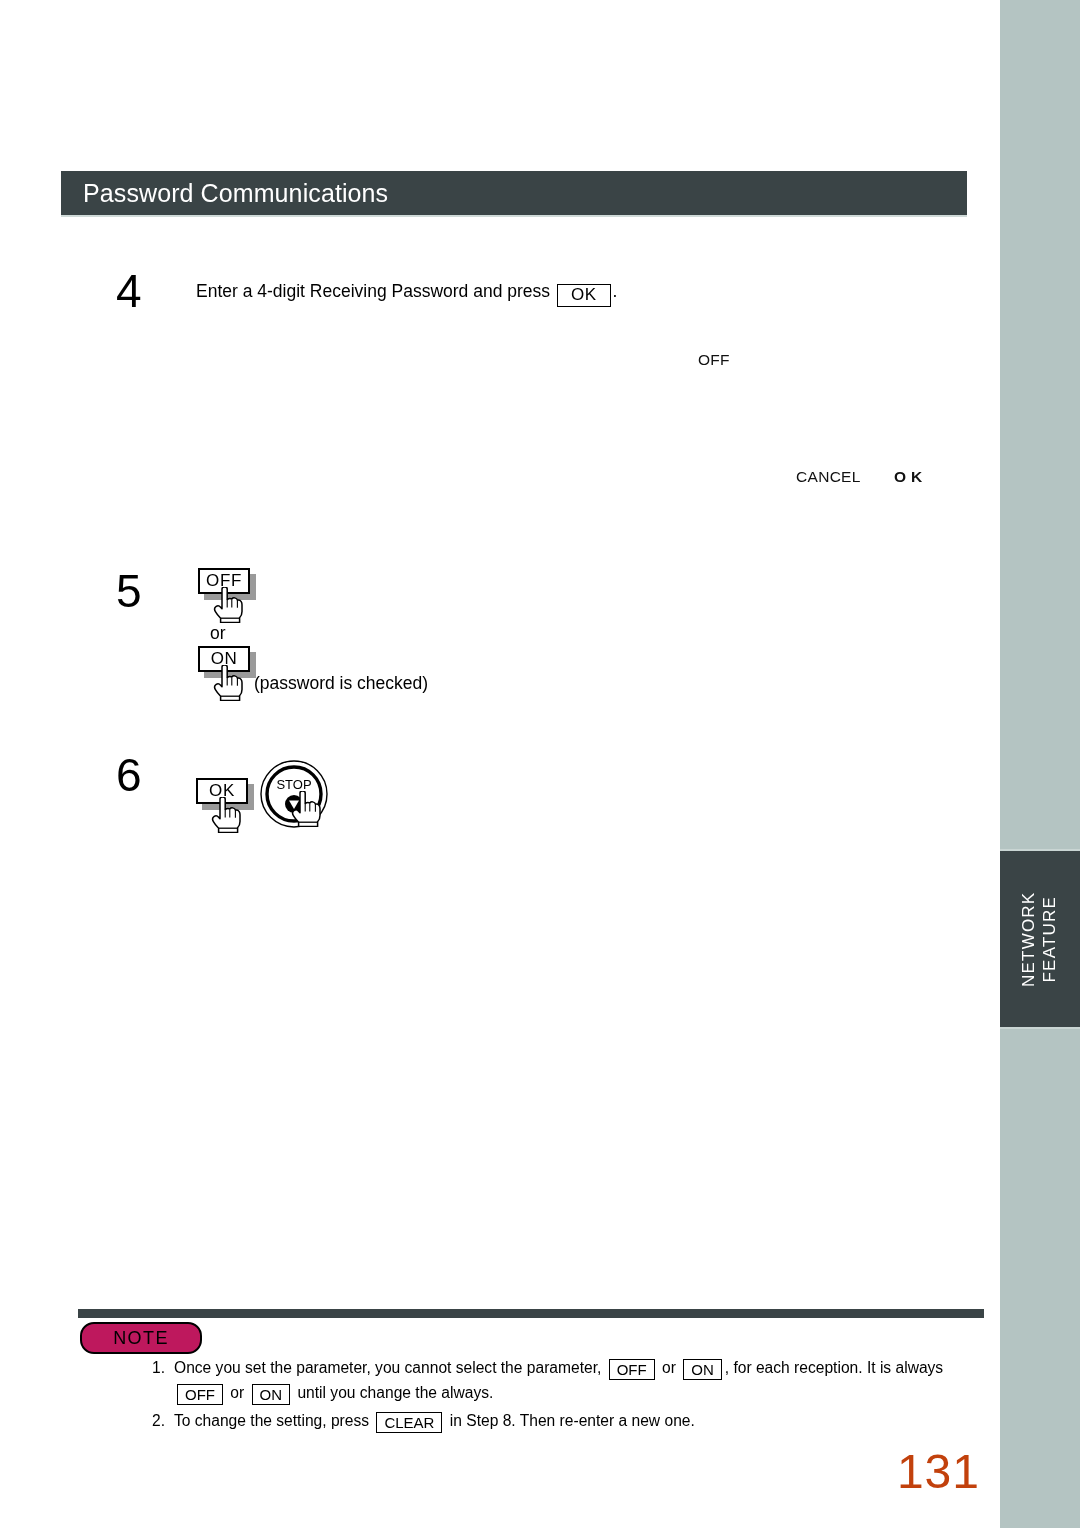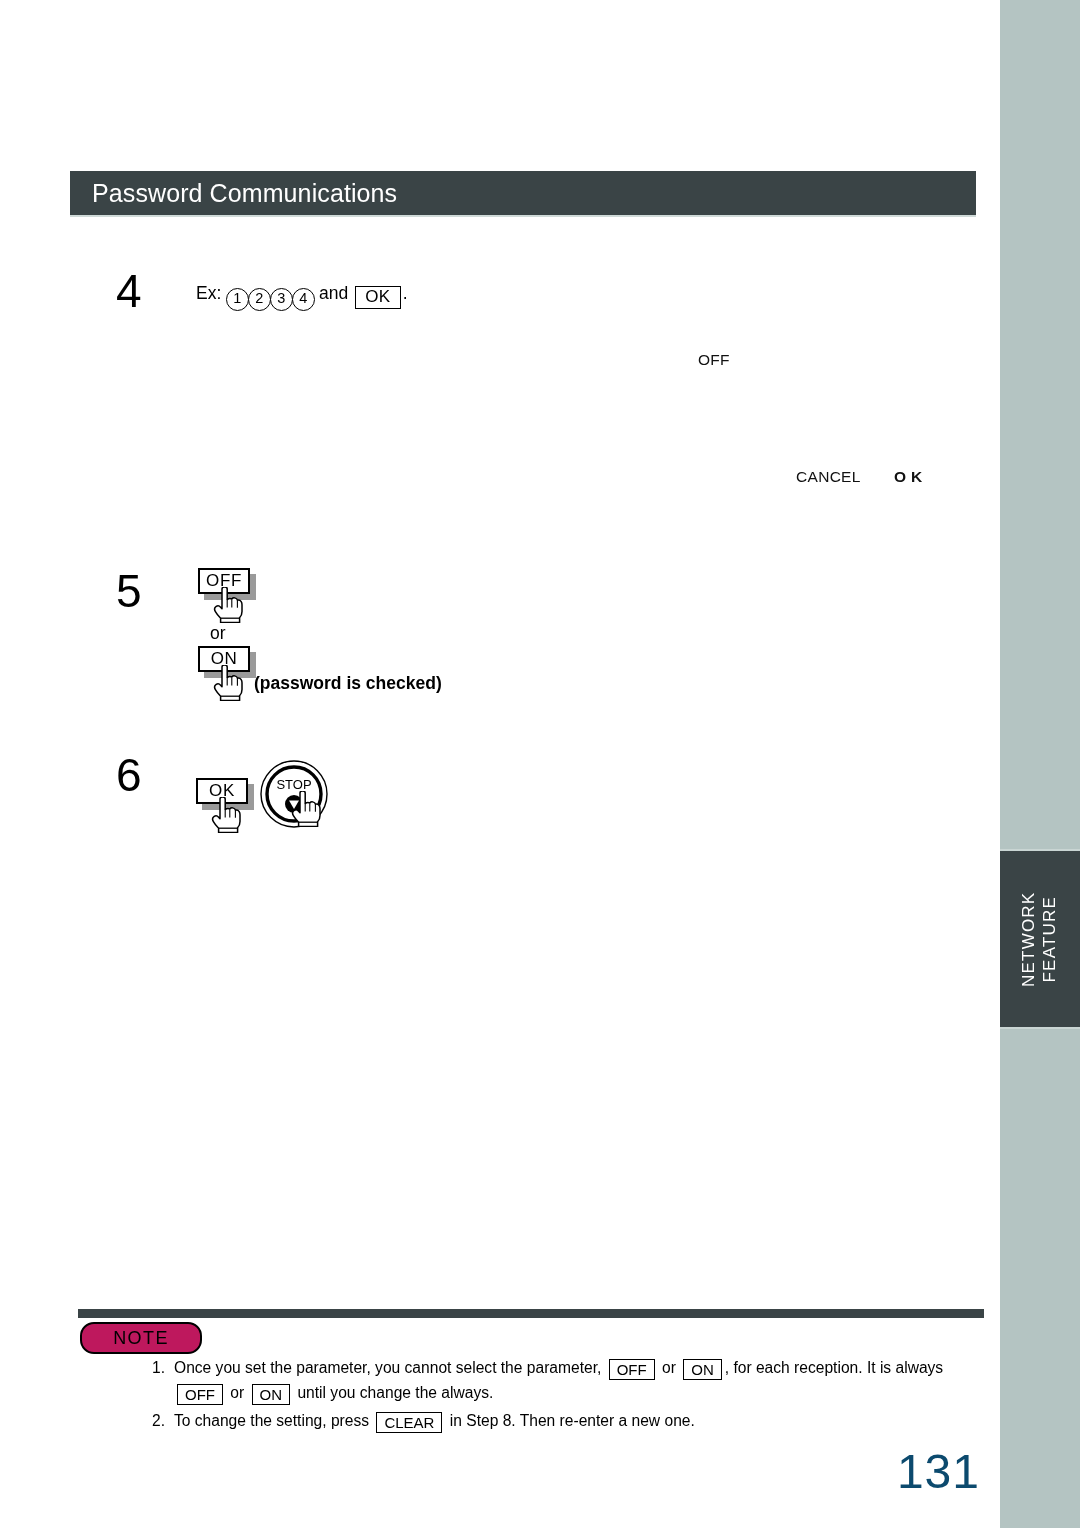"Password Communications" .section-header { left: 70px -> 61px }
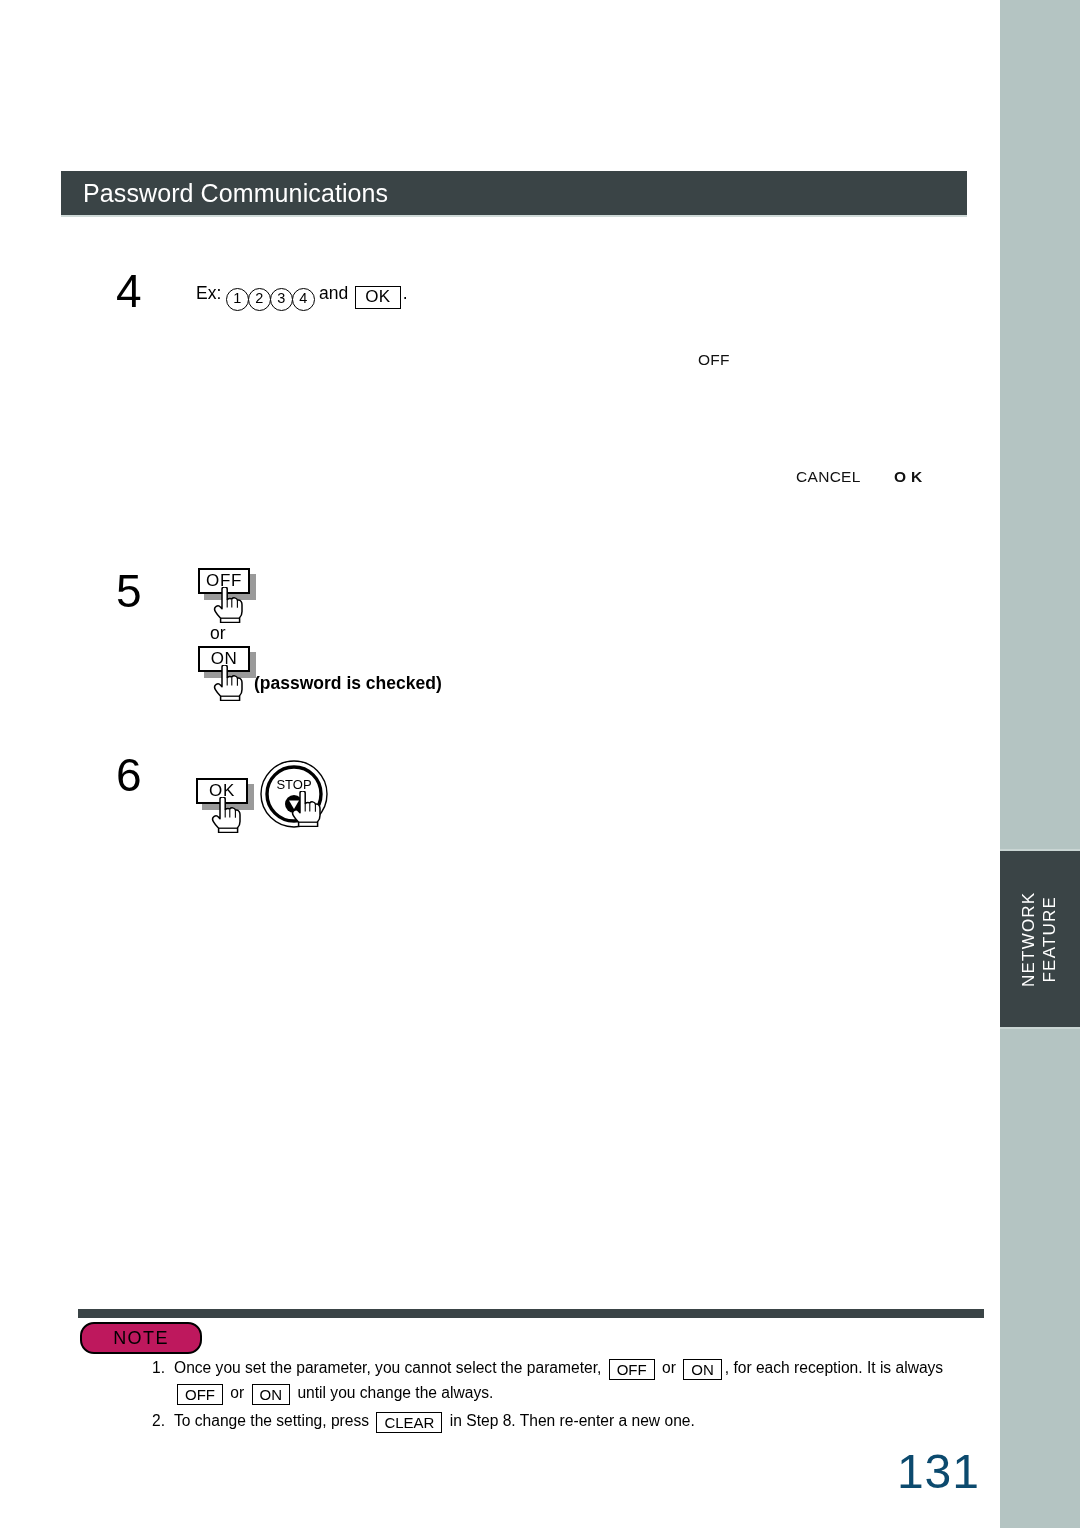"Enter a 4-digit Receiving Password" div { html: none -> <div> <span>Enter a 4-digit Receiving Password and press</span> <span>OK</span><span>.</span> </div> }
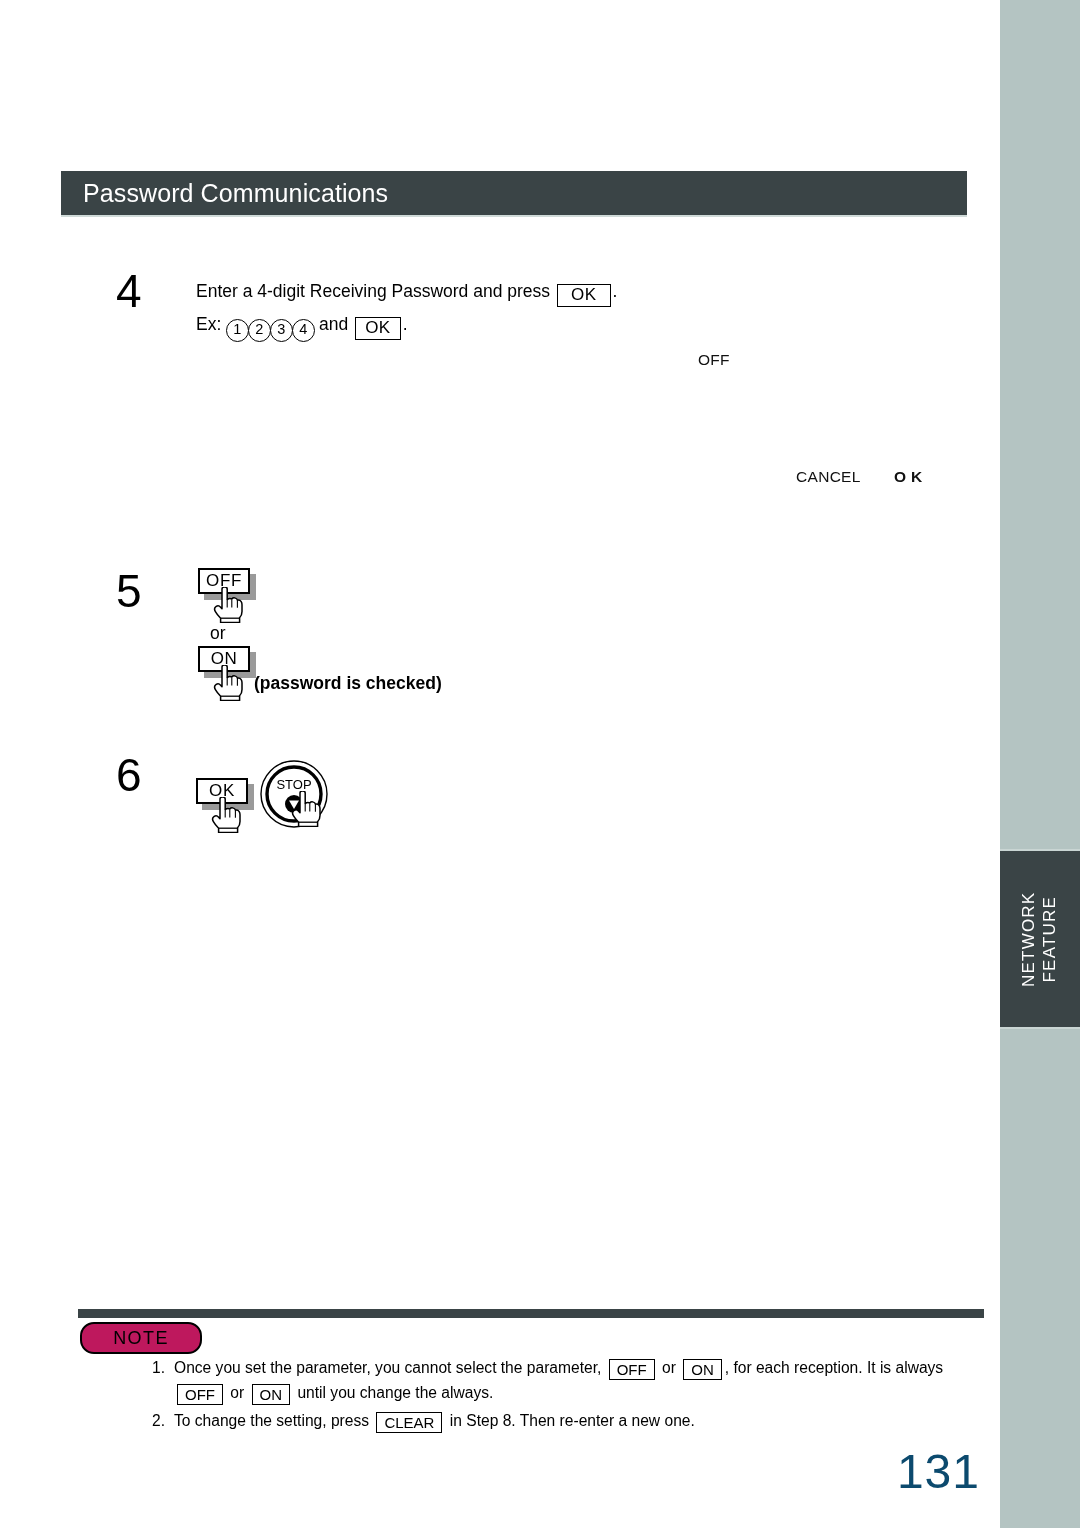"Ex: 1 2 3 4" div { html: <div> <span>Ex:</span> <span>1</span><span>2</span><span>3</span><span>4</span> <span>and</span> <span>OK</span><span>.</span> </div> -> none }
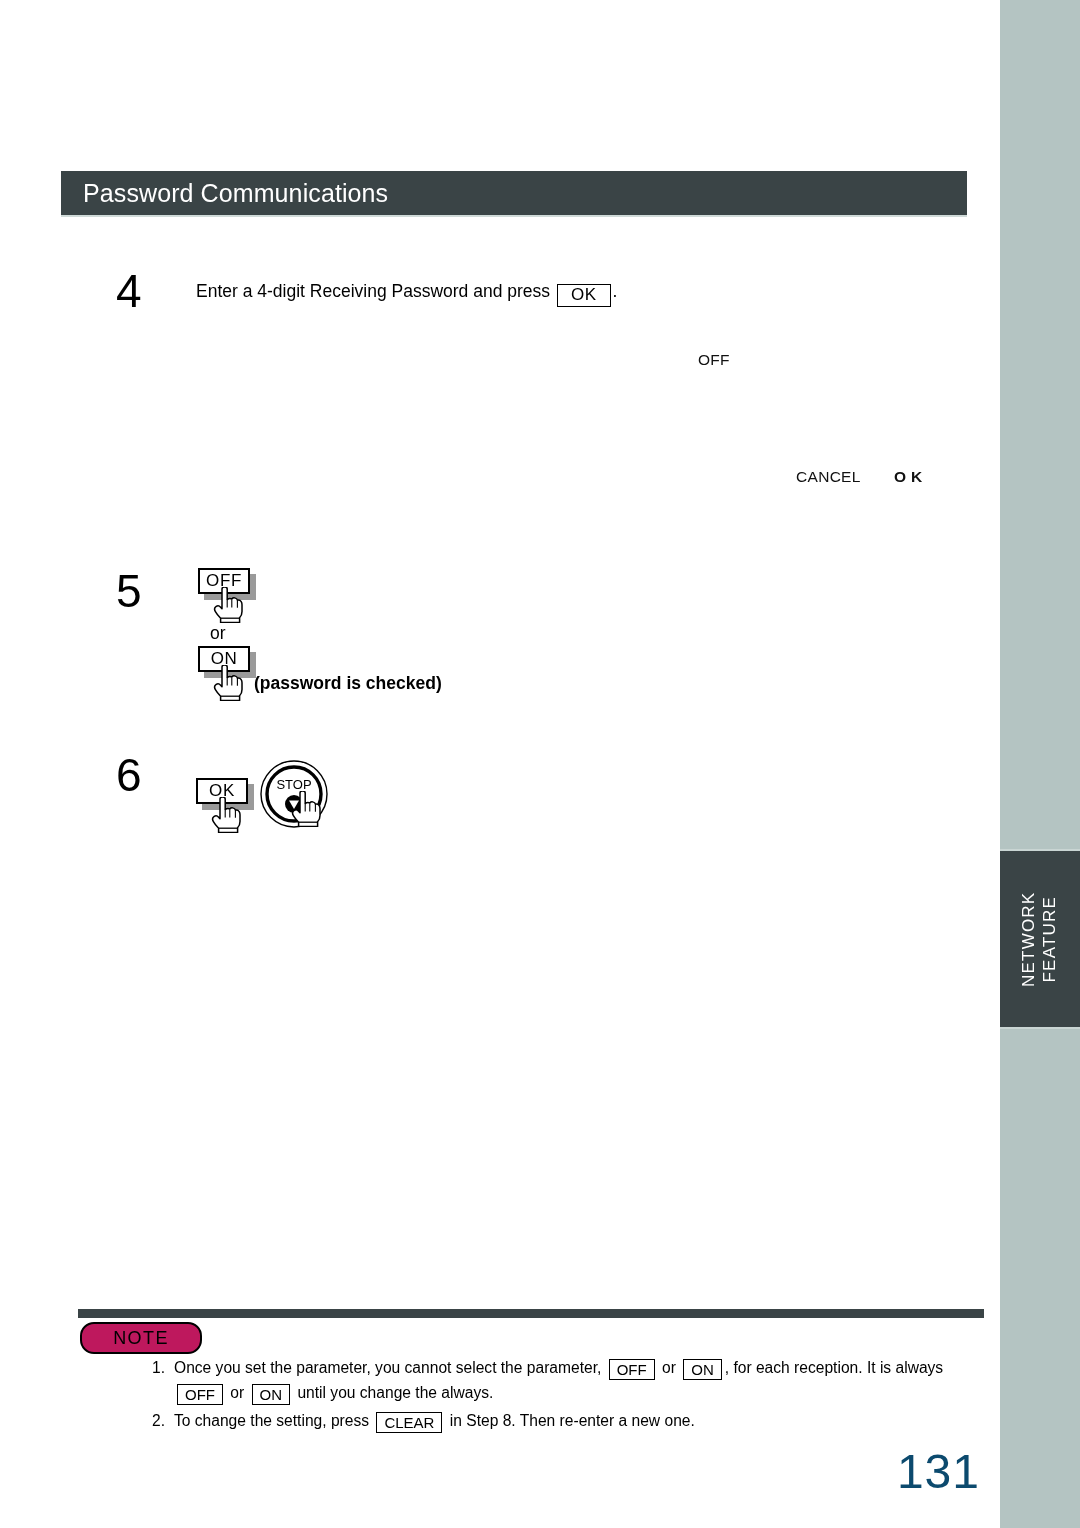"(password is checked)" div.step-body { font-weight: bold -> none }
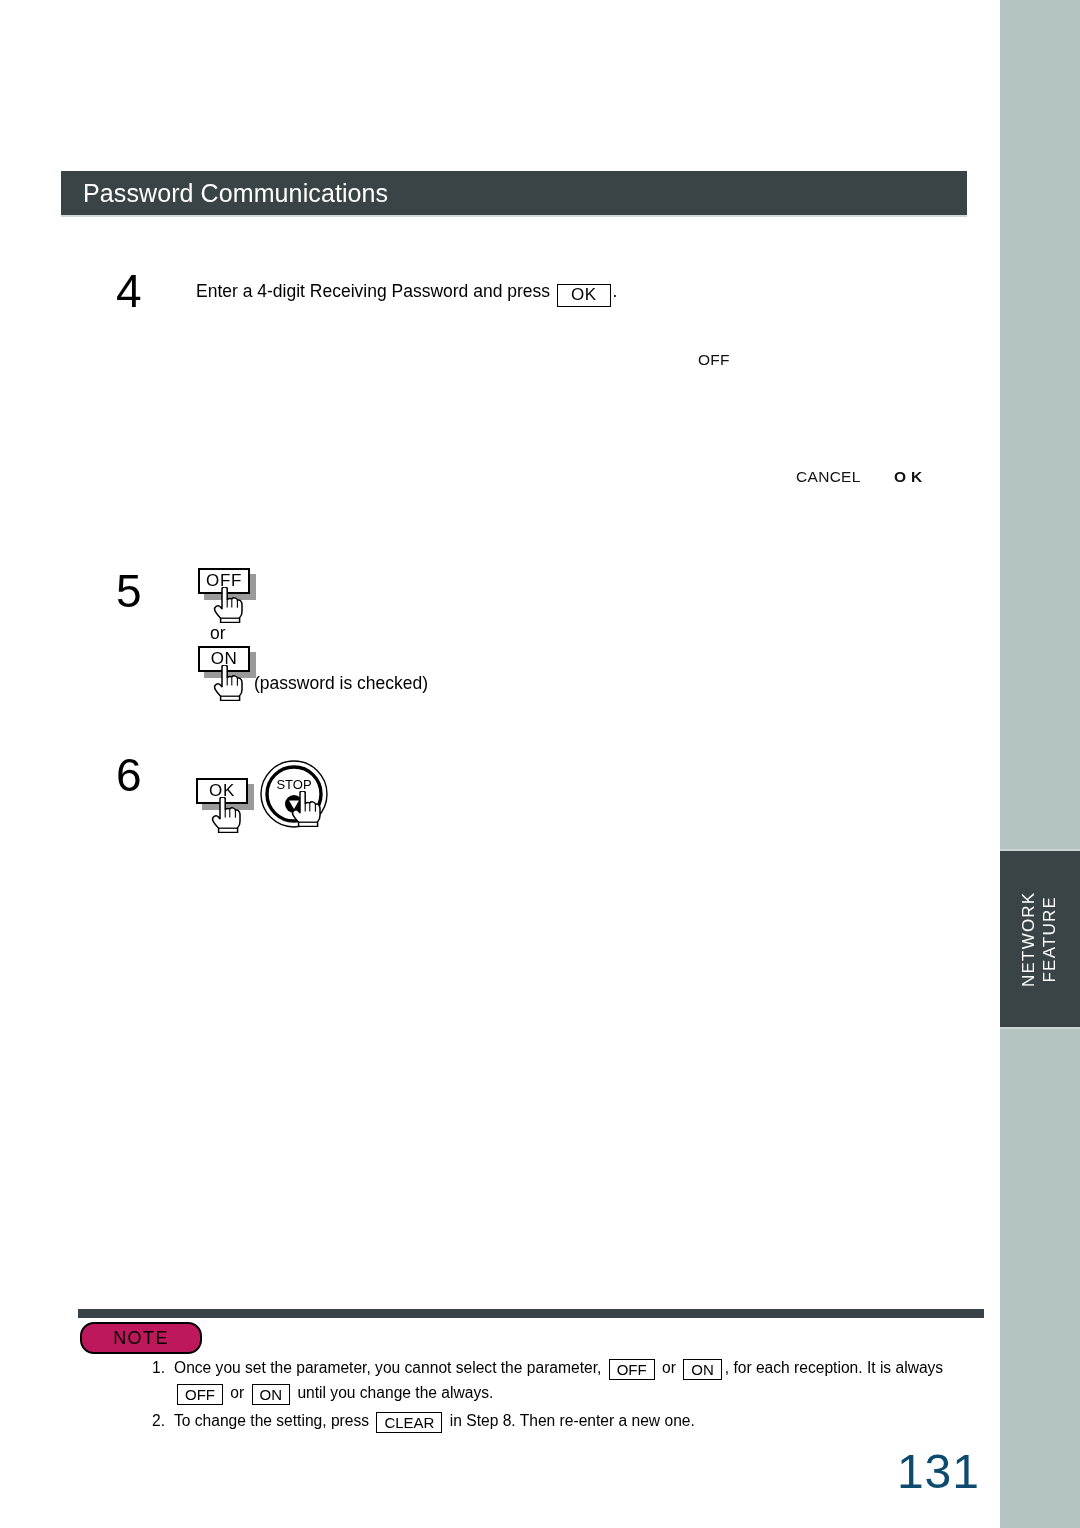"131" .page-number { color: #0c4a6e -> #c2410c }
